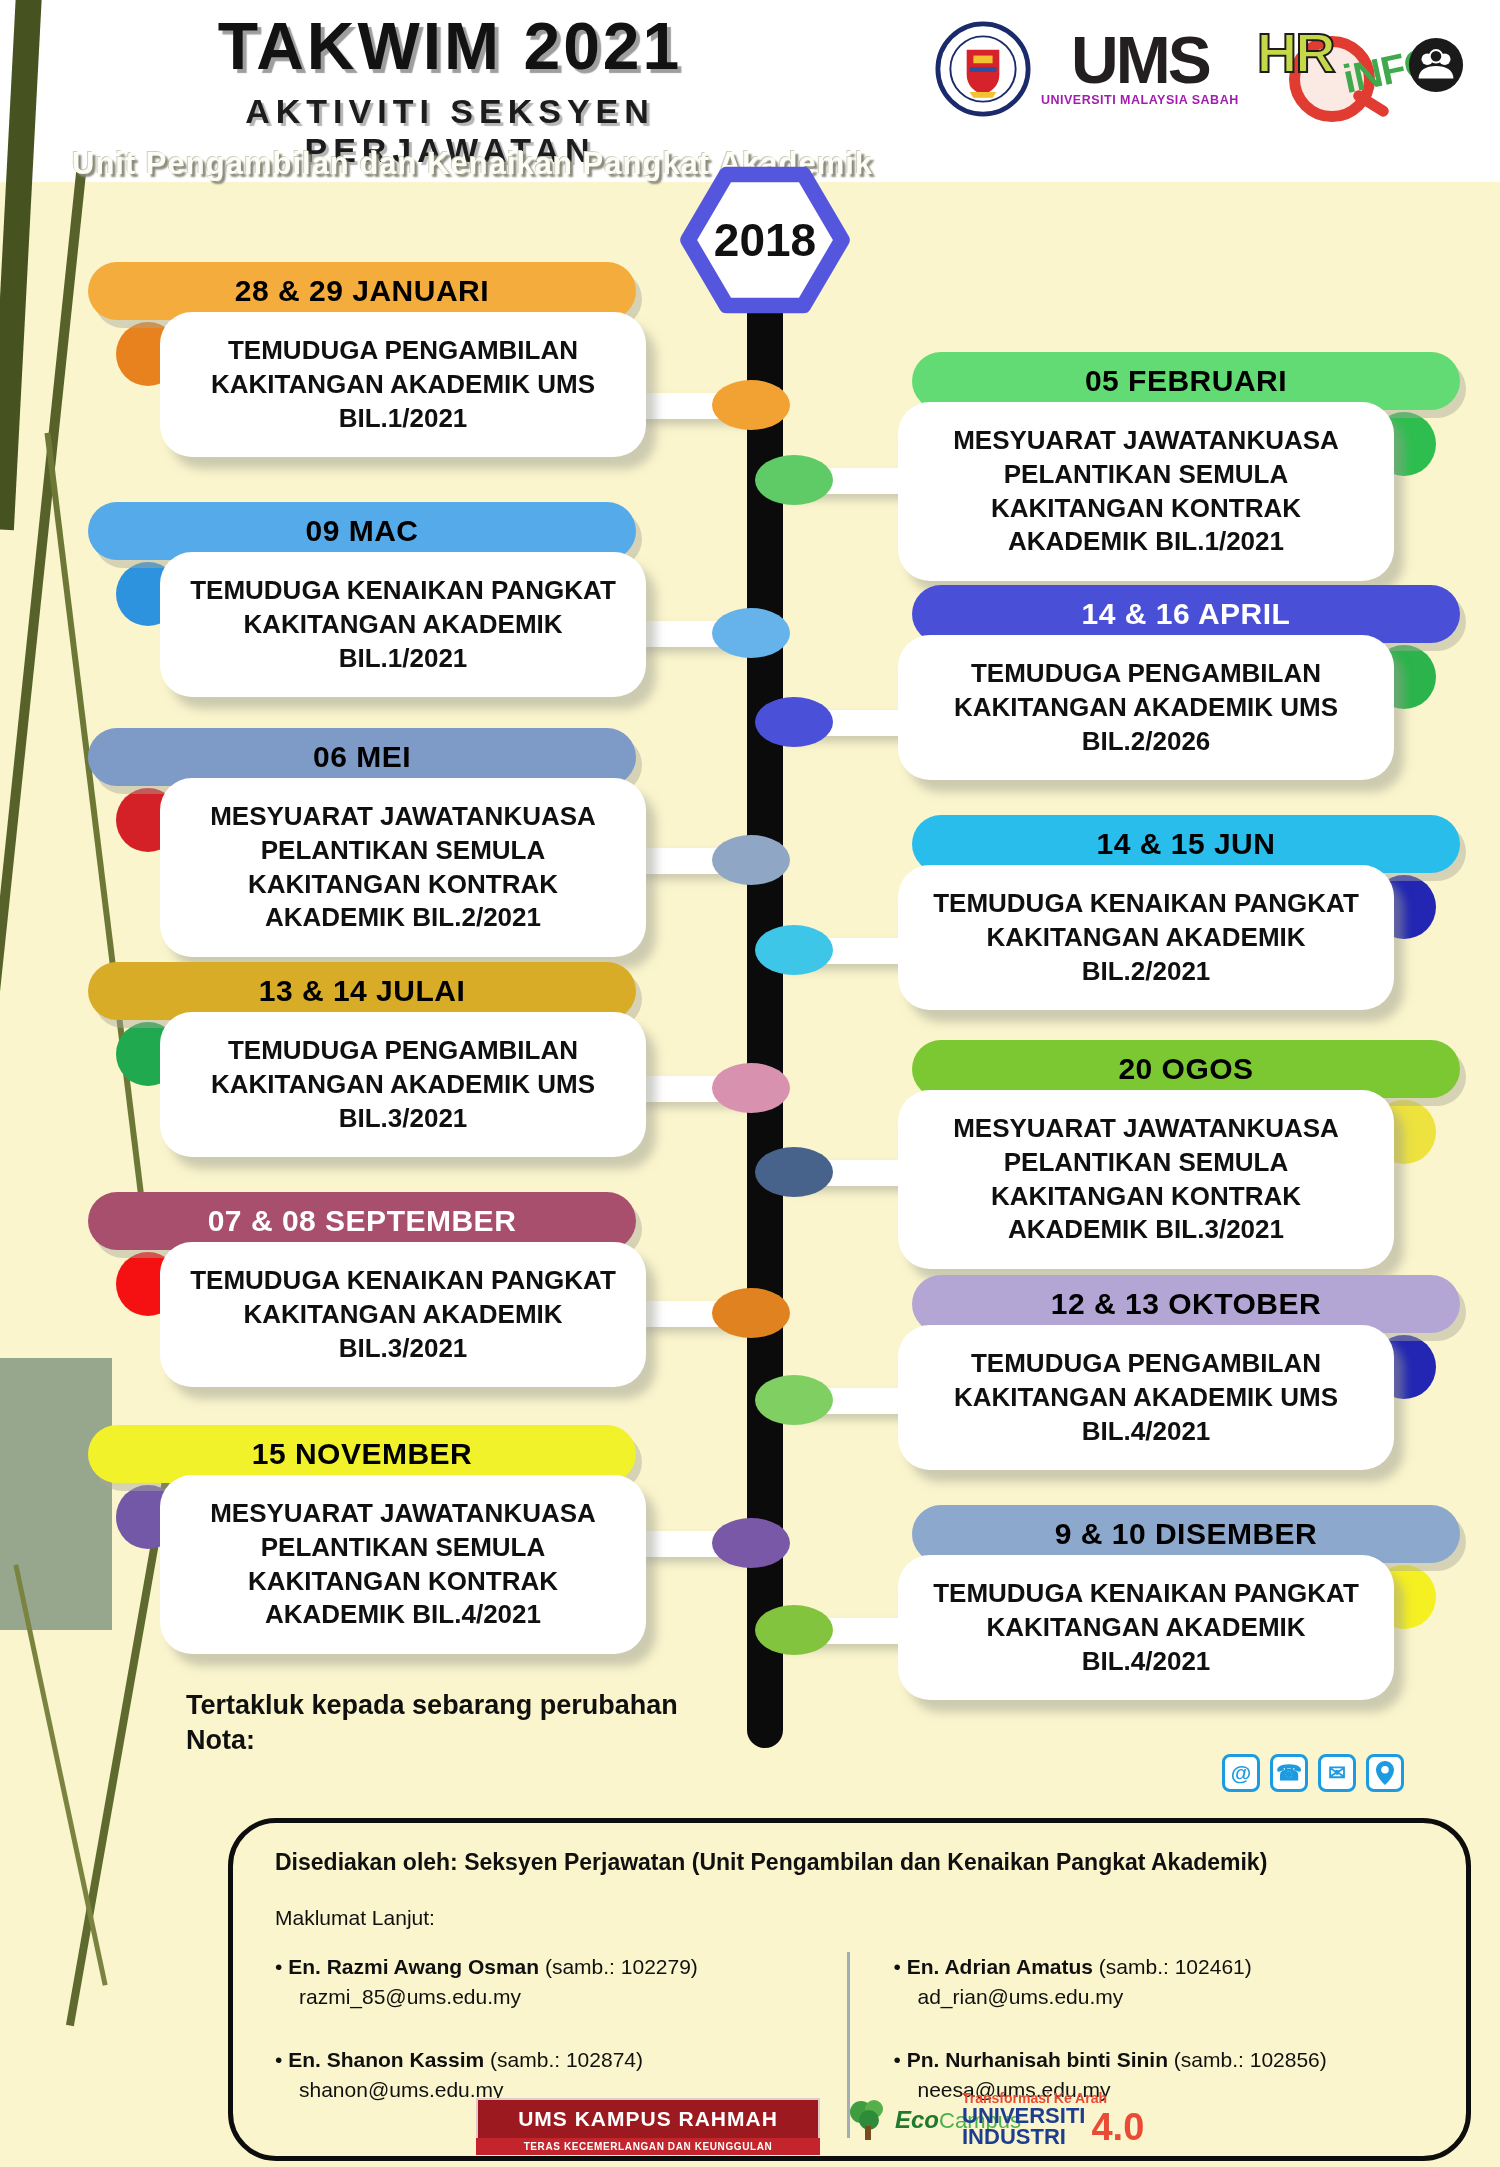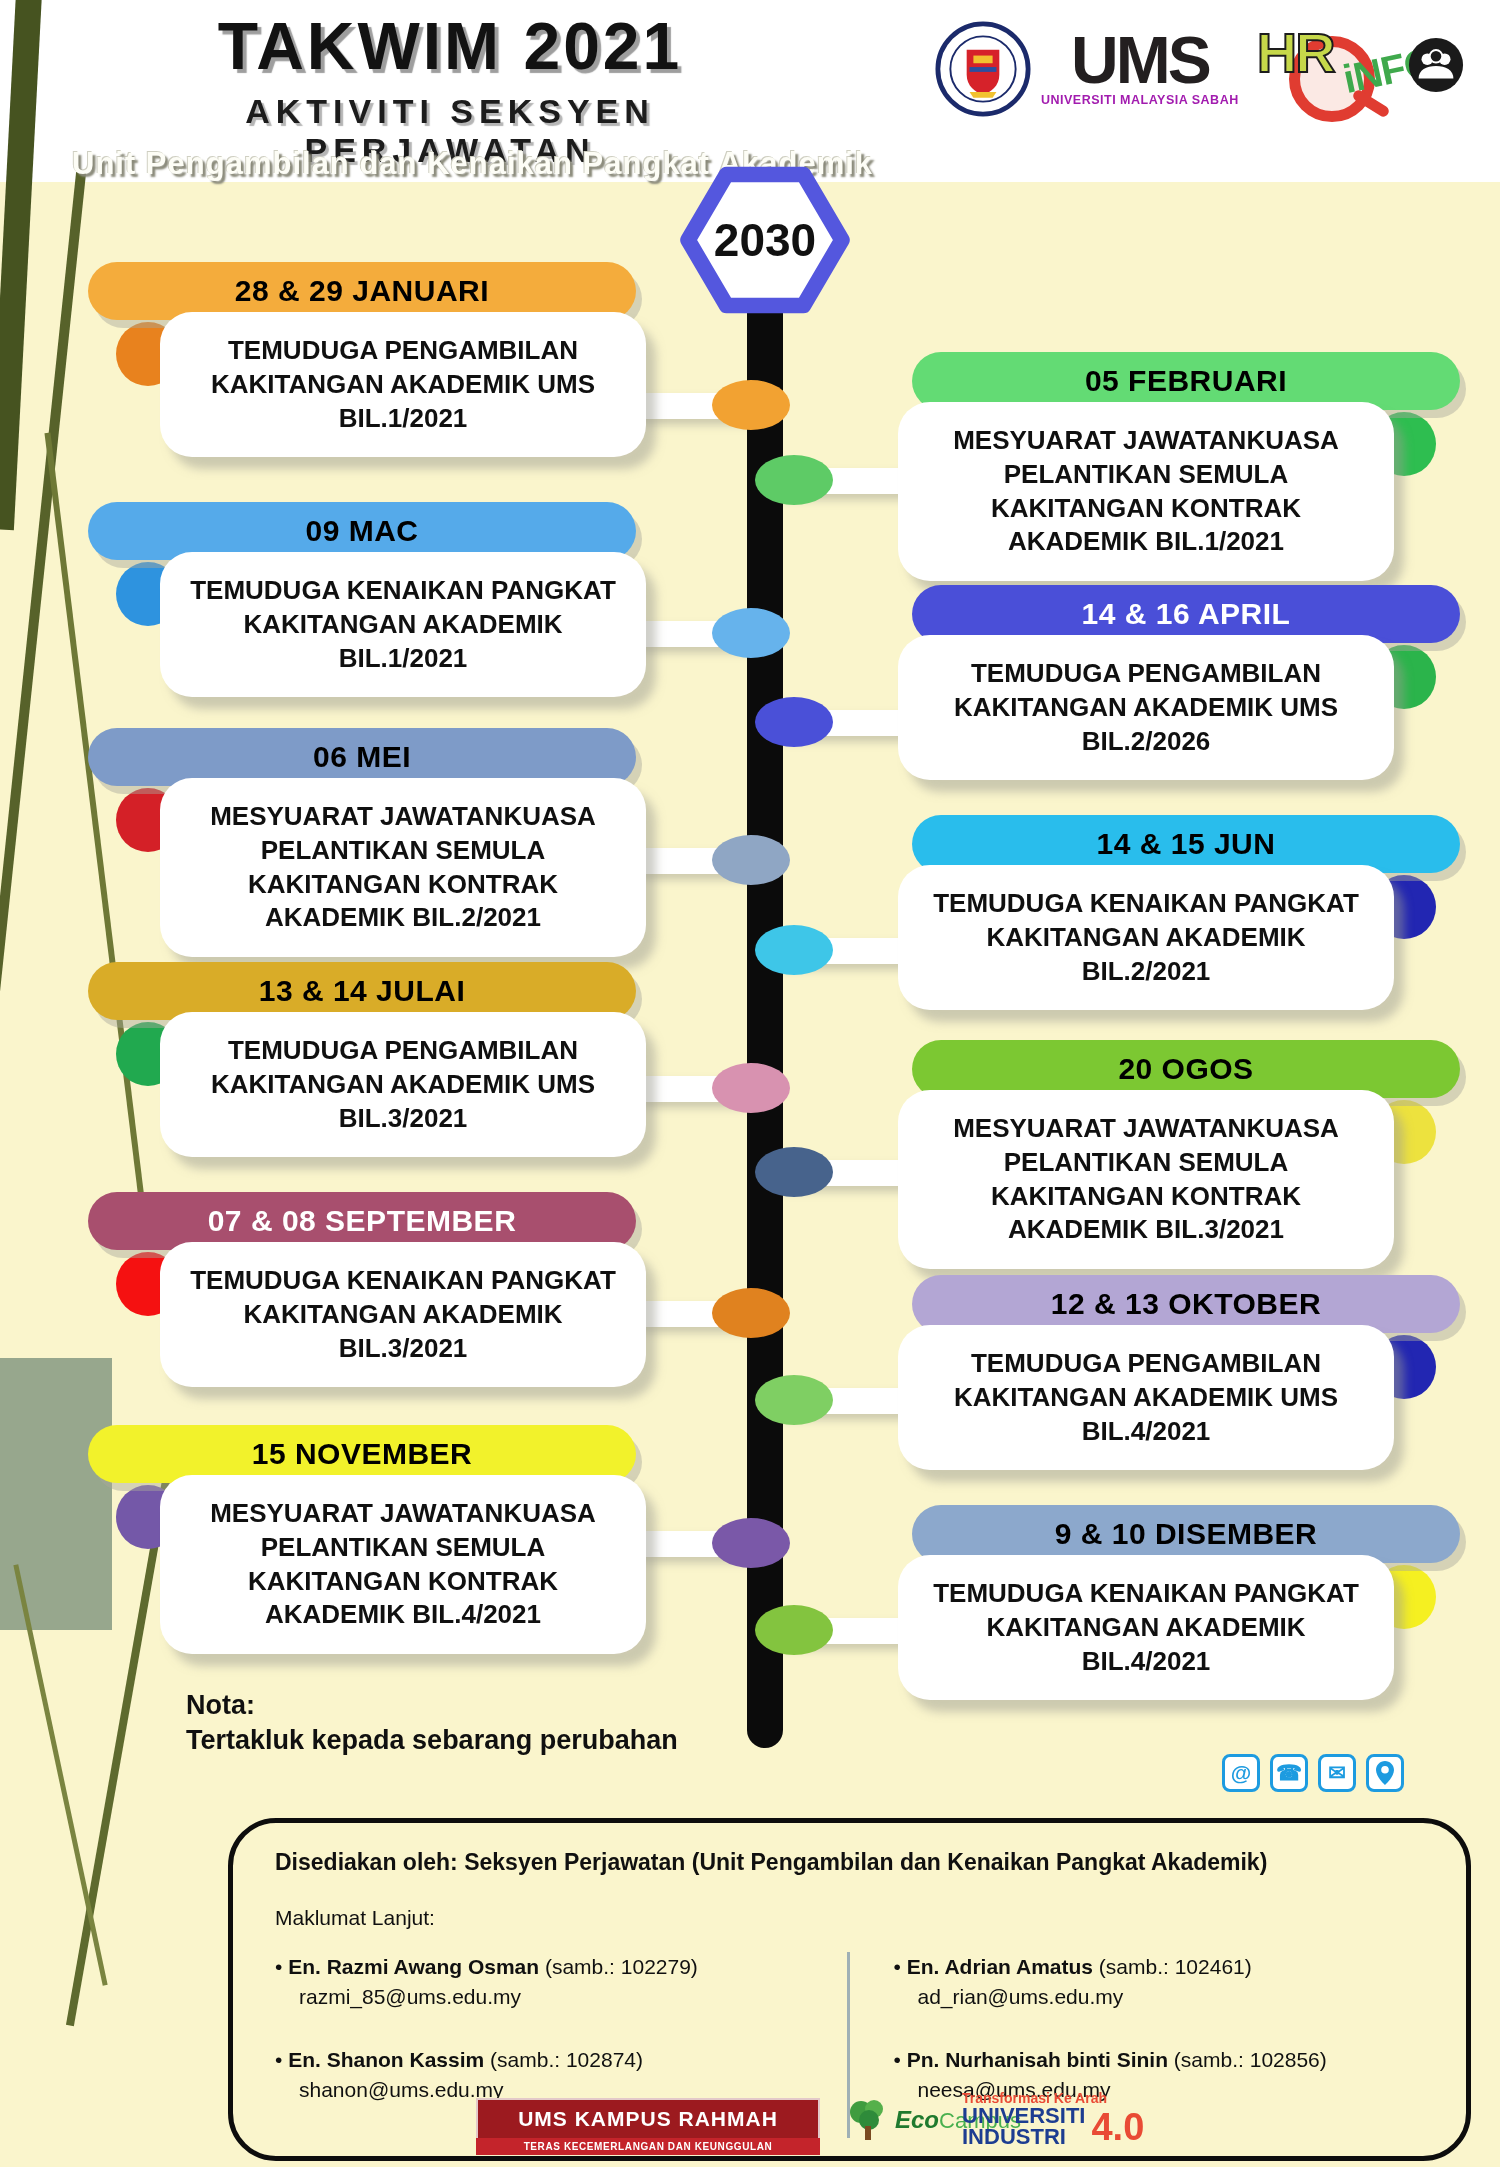"2030" div.hex-year { text: 2030 -> 2018 }
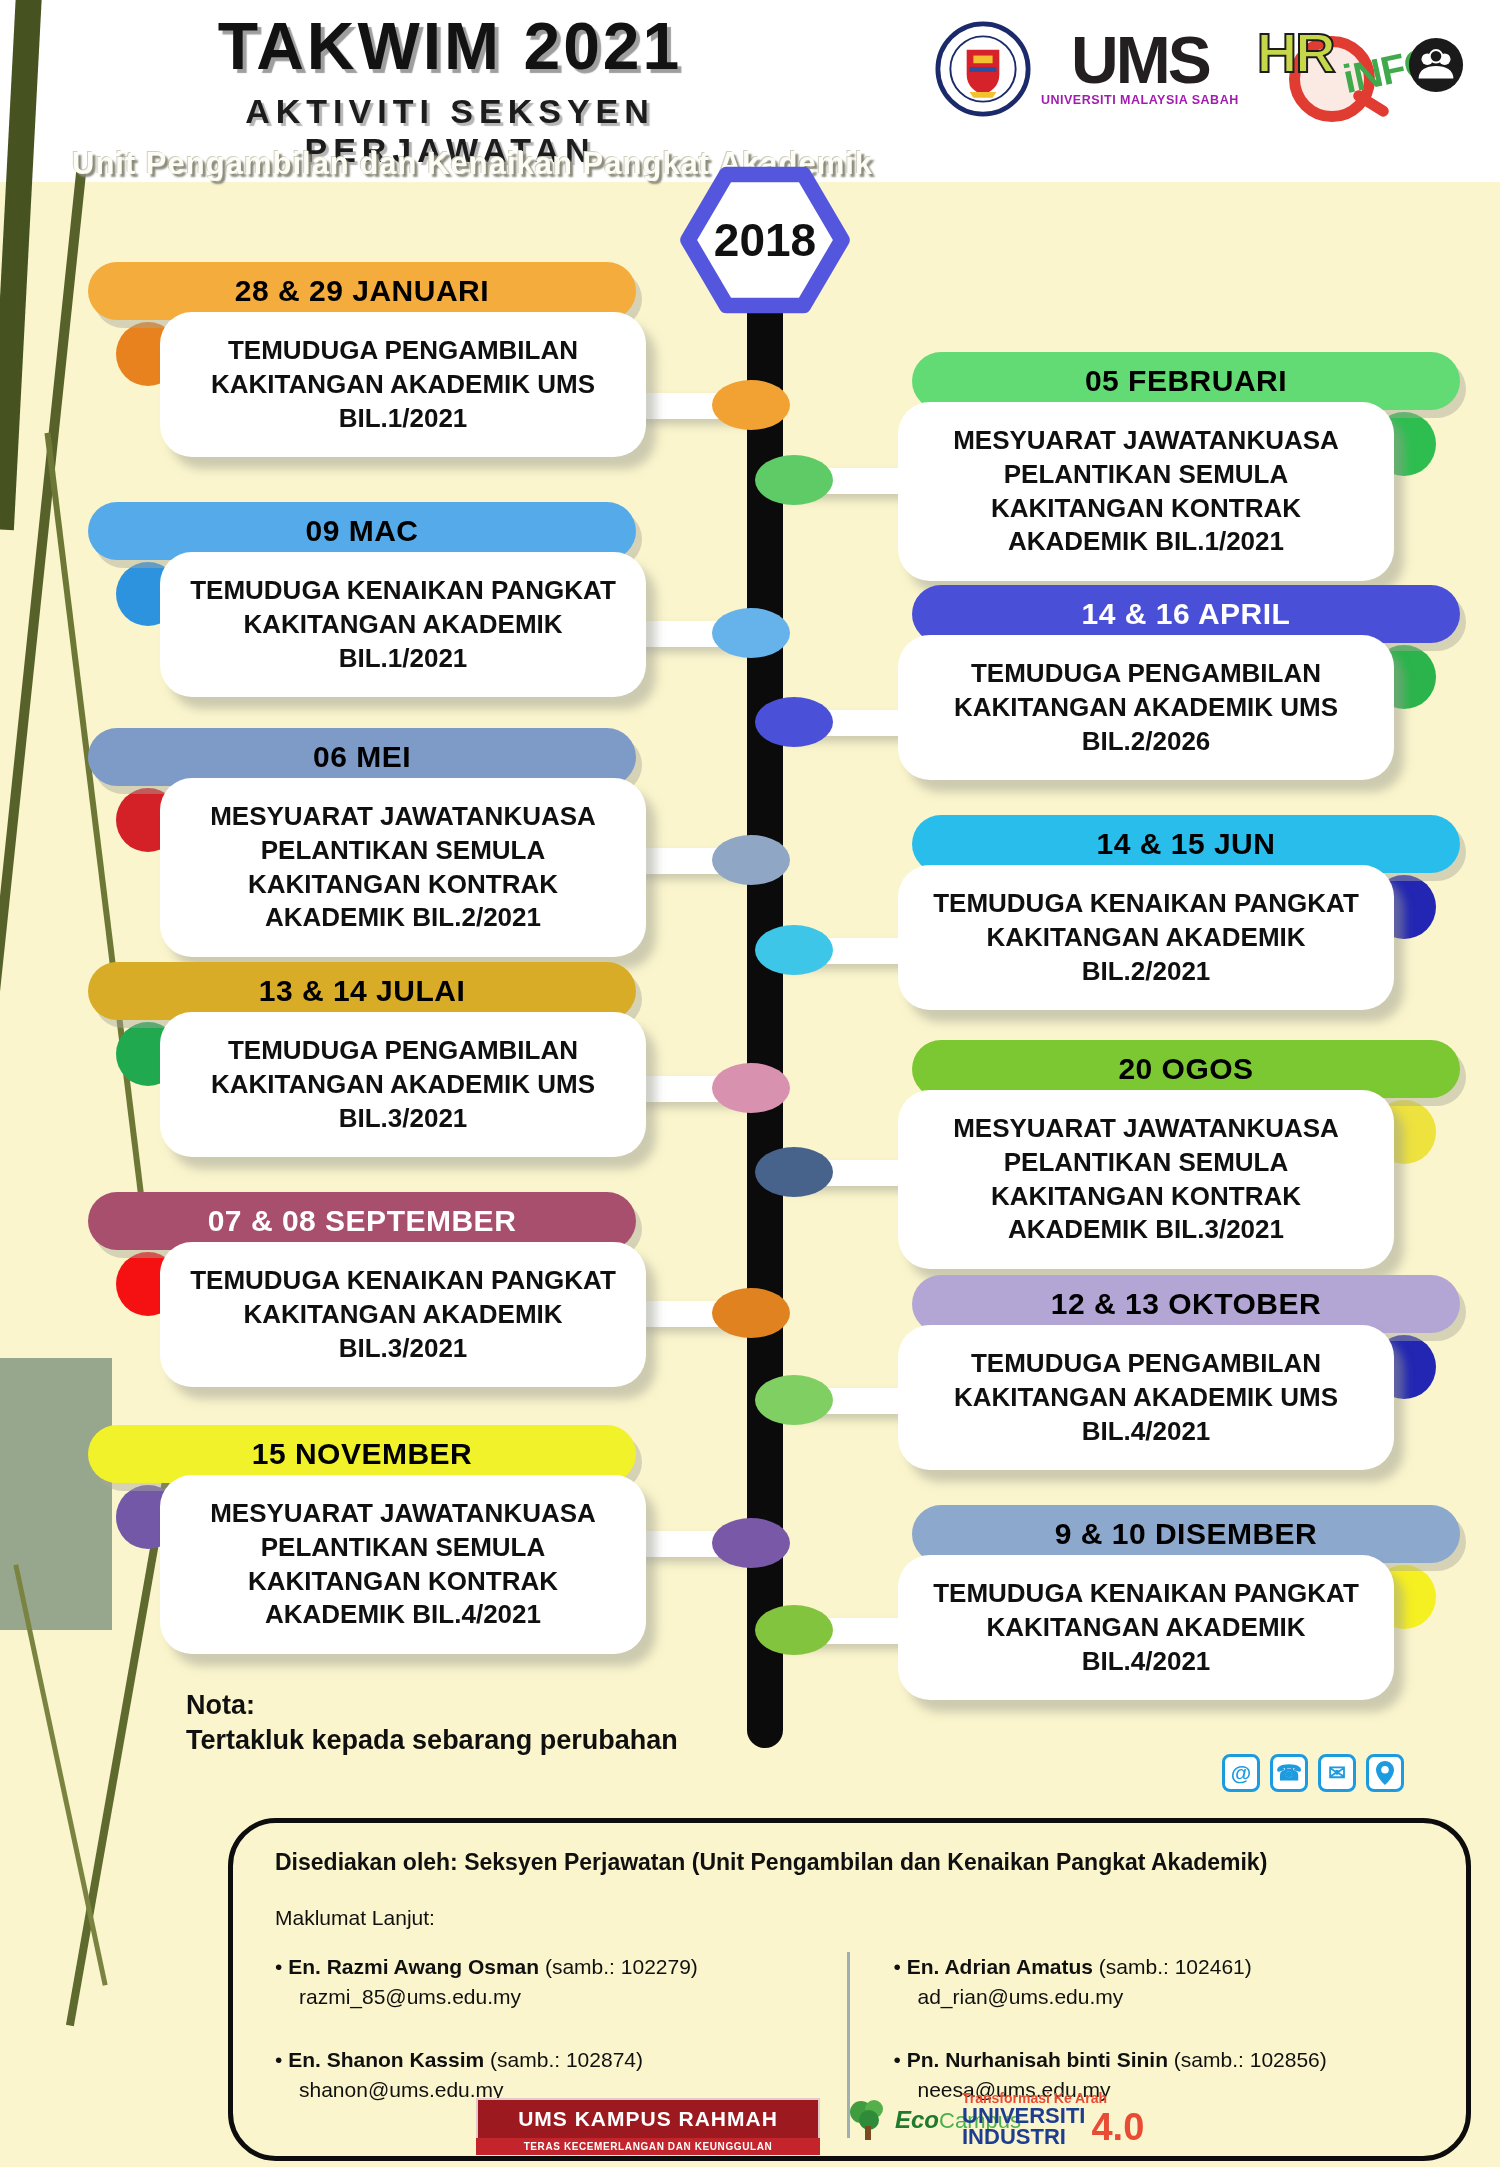"Nota:" div { order: before "Tertakluk kepada sebarang perubahan" -> after "Tertakluk kepada sebarang perubahan" }
